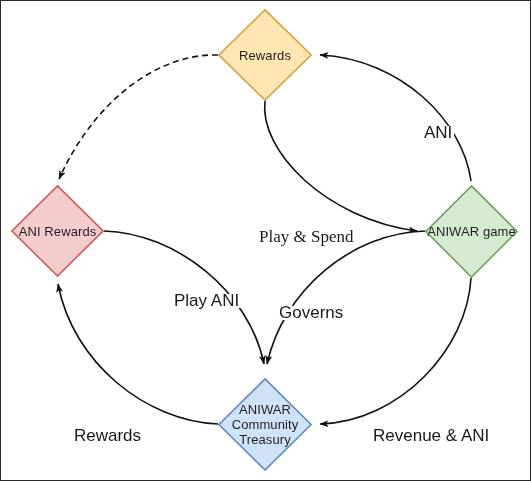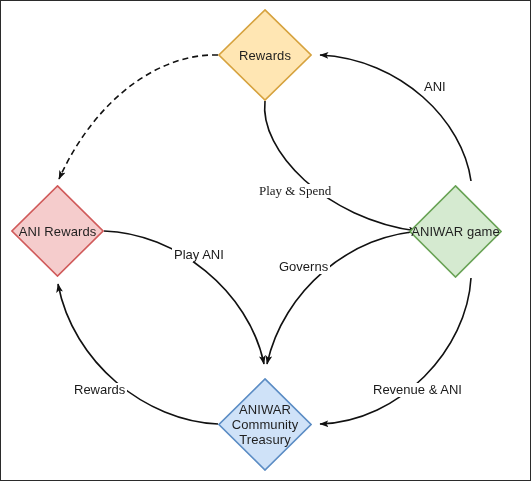"ANI" .edge-label { font-size: 13px -> 17px; margin-top: none -> 46px }
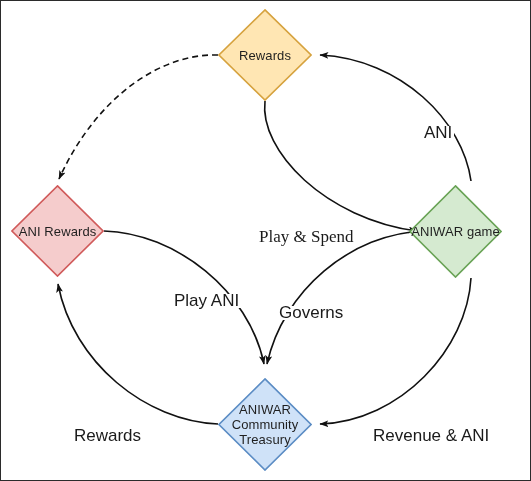"ANIWAR game" div.node { left: 408px -> 424px }
